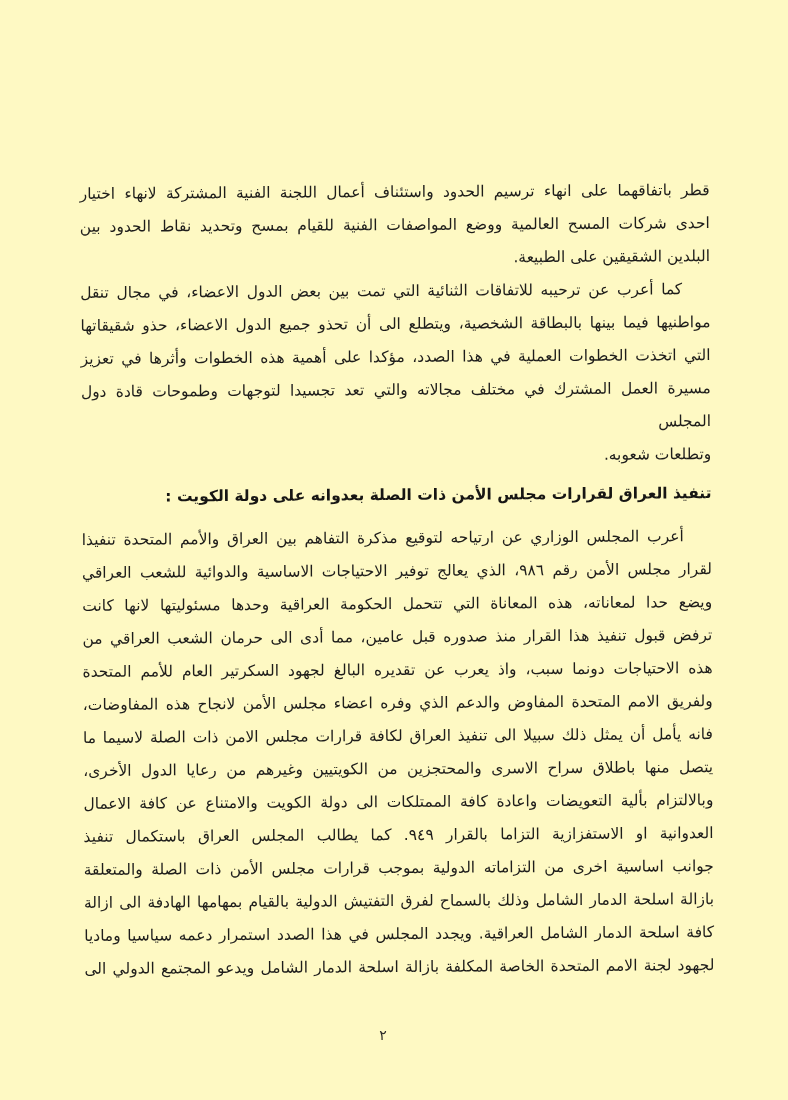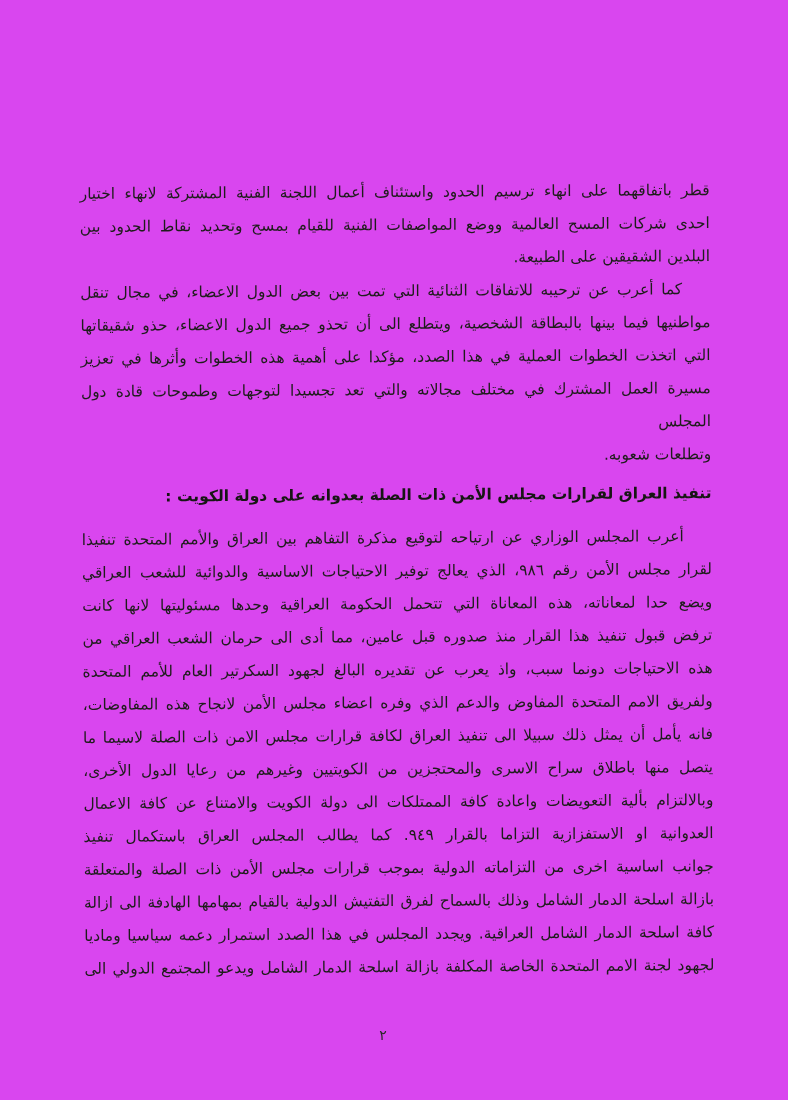"قطر باتفاقهما على انهاء ترسيم" .scan-page { background: #d946ef -> #fef9c3 }
